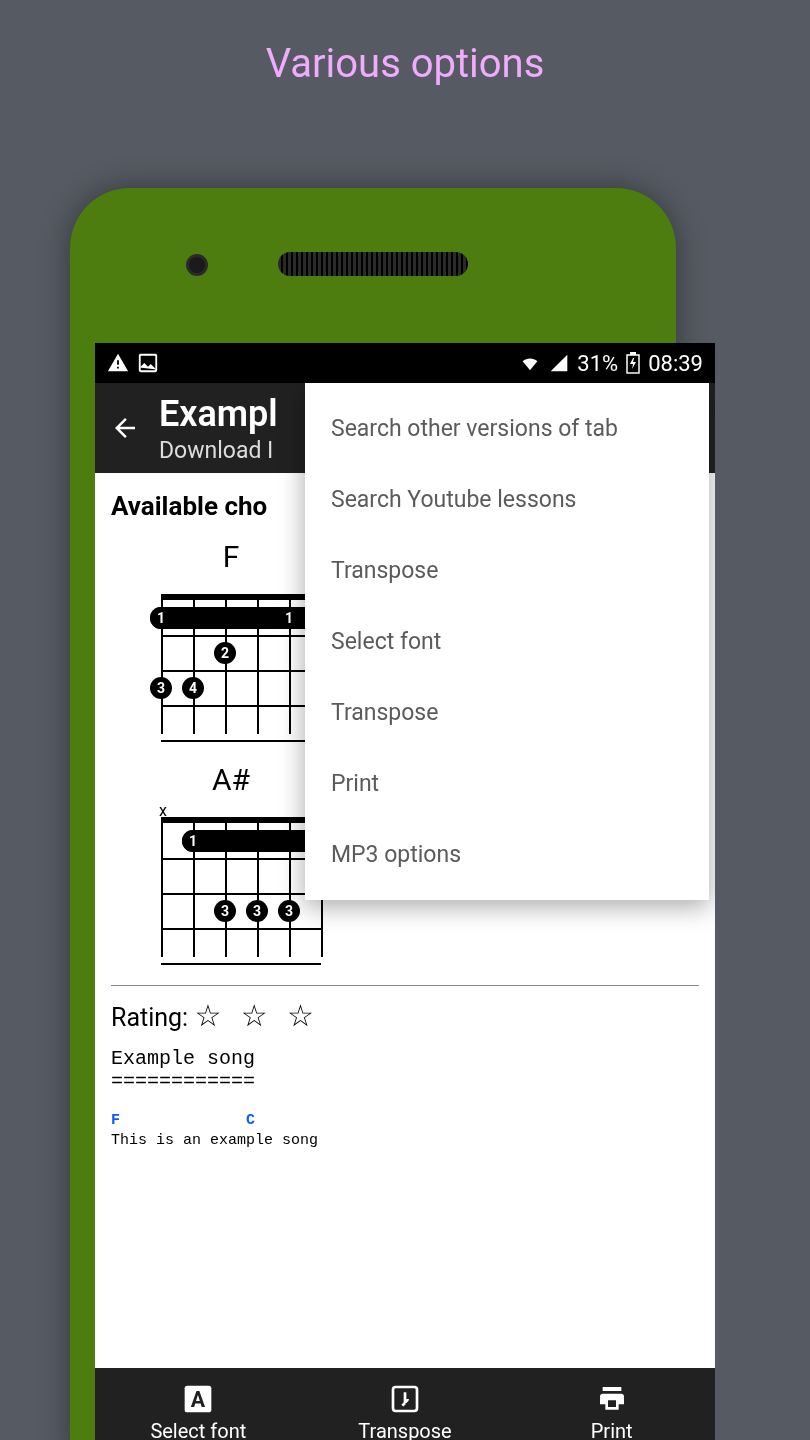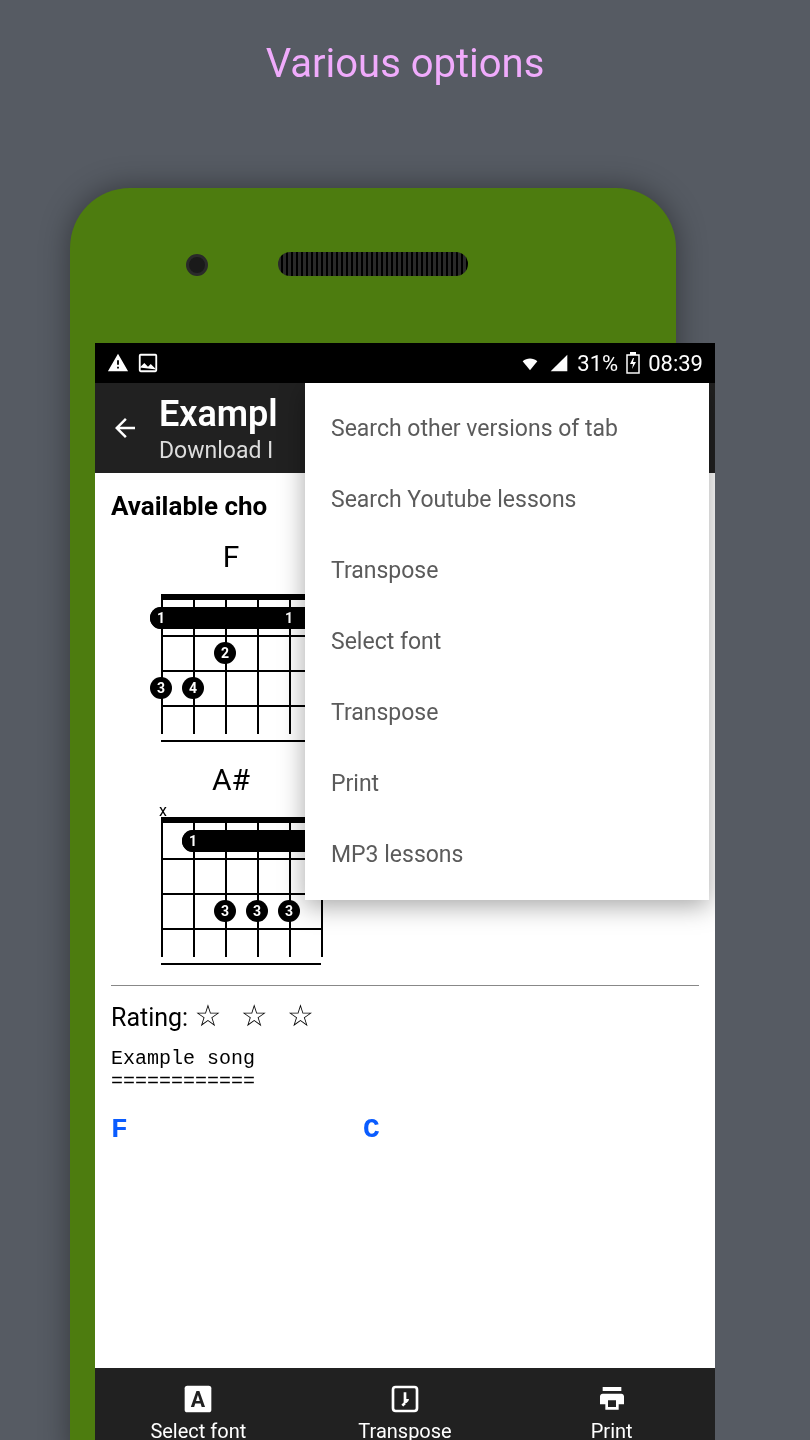"MP3 lessons" div.menu-item { text: lessons -> options }
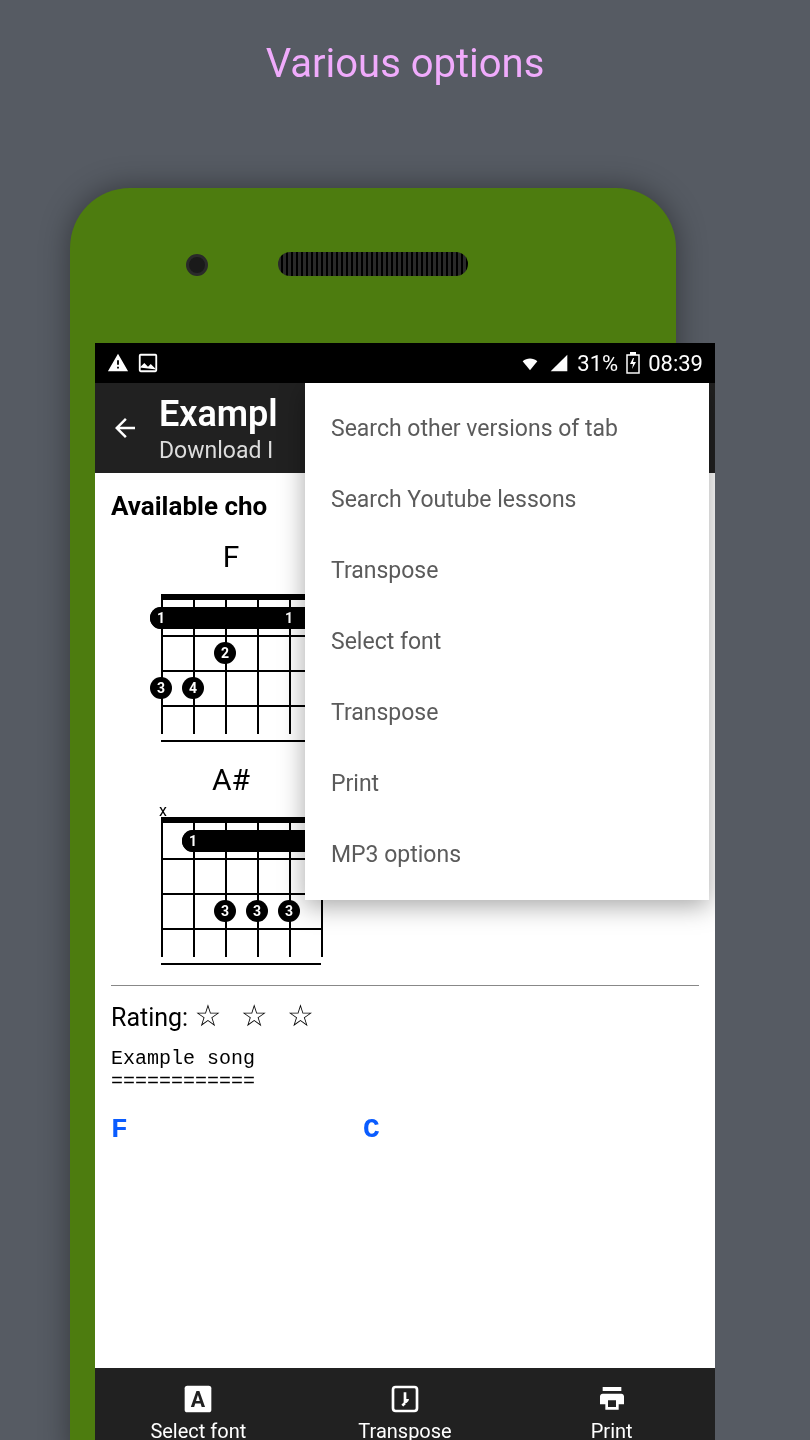"F C" .mono { font-size: 28px -> 15px }
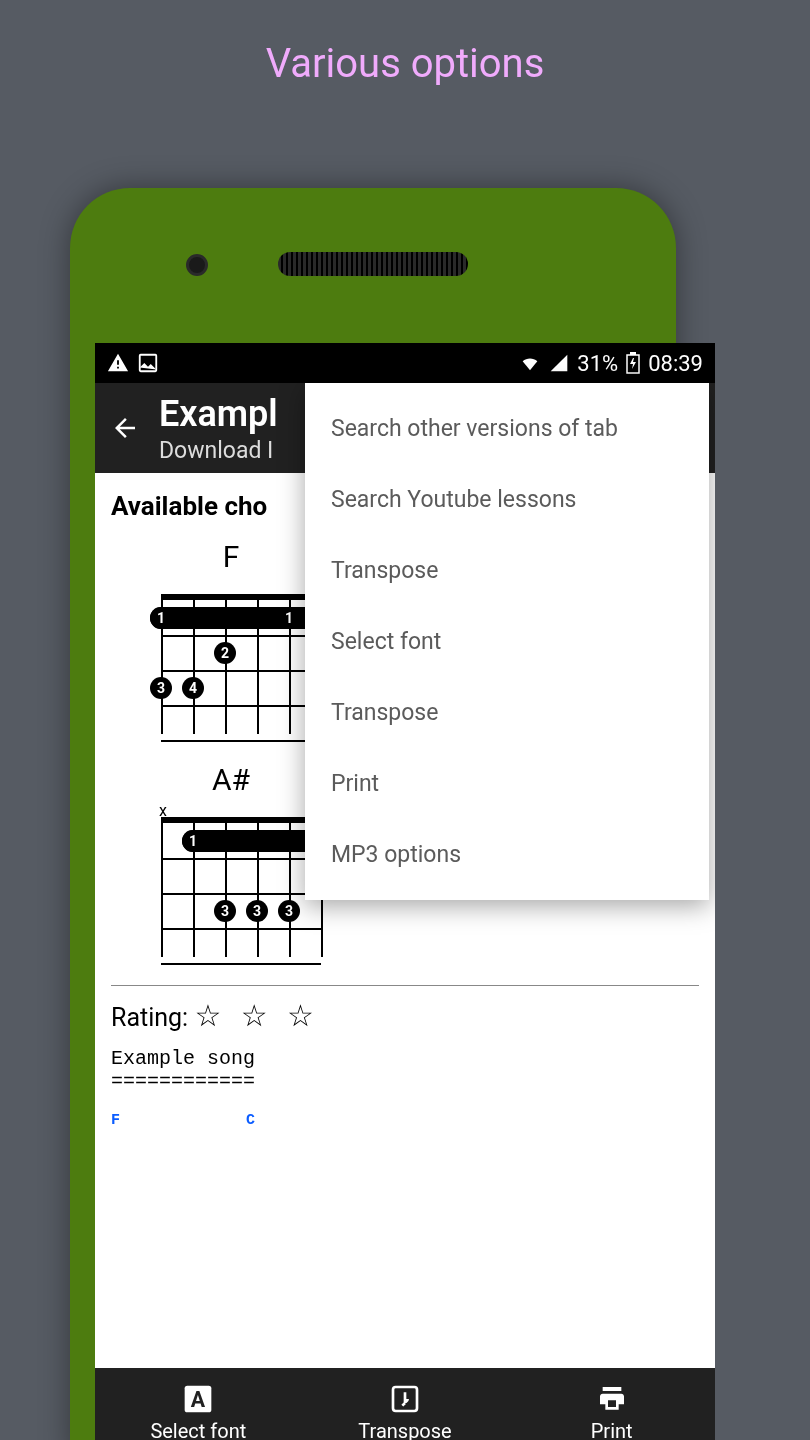"This is an example song" div.mono { html: none -> <div>This is an example song</div> }
